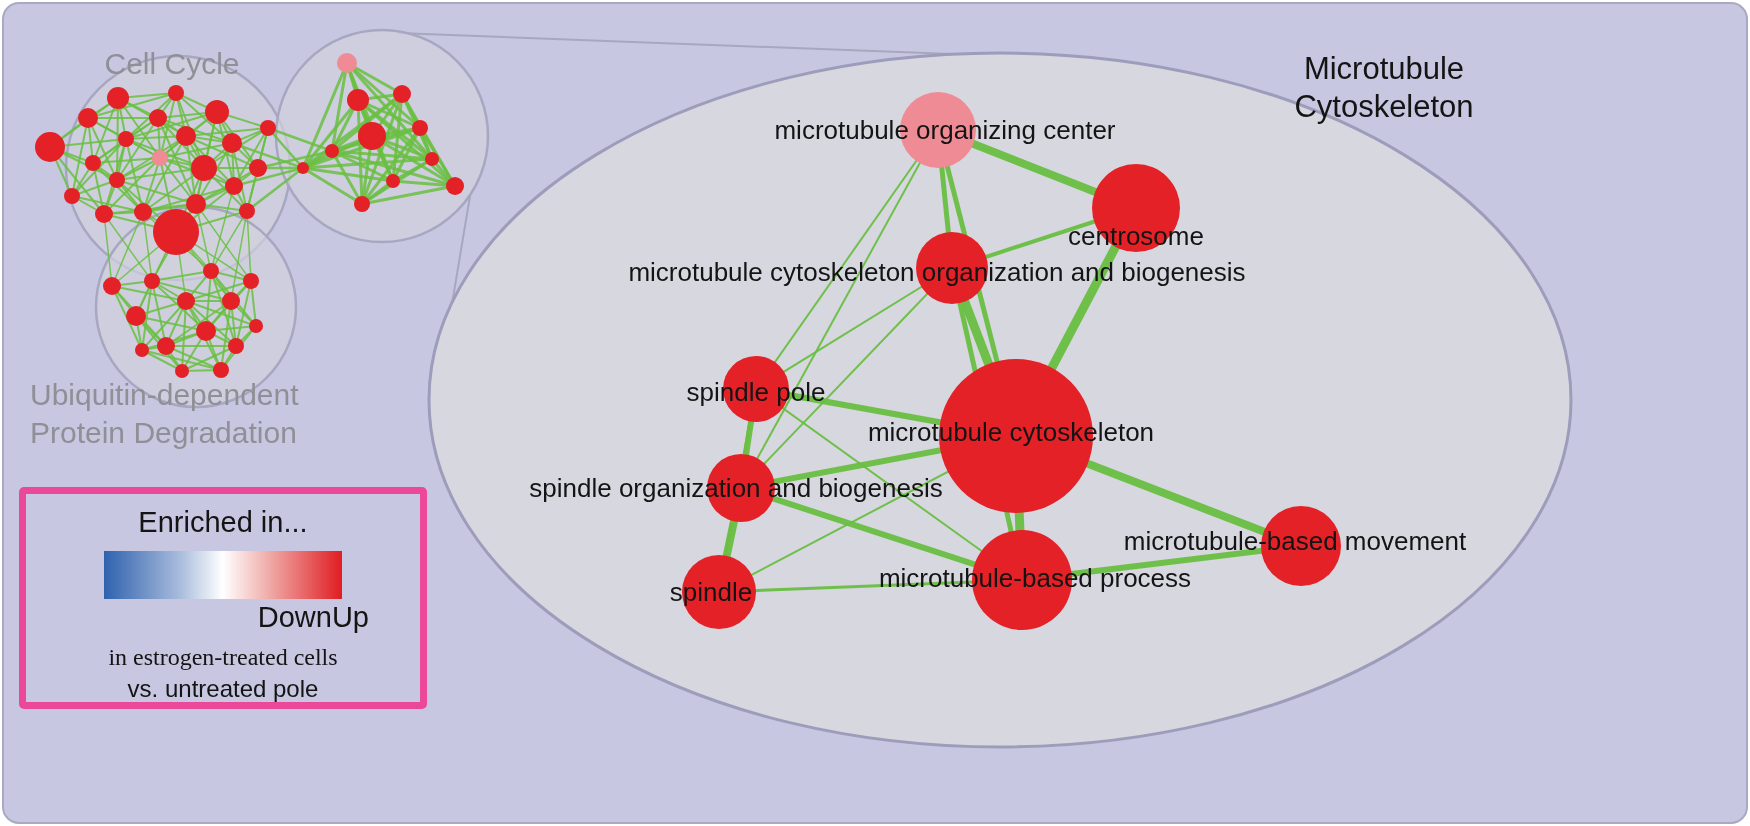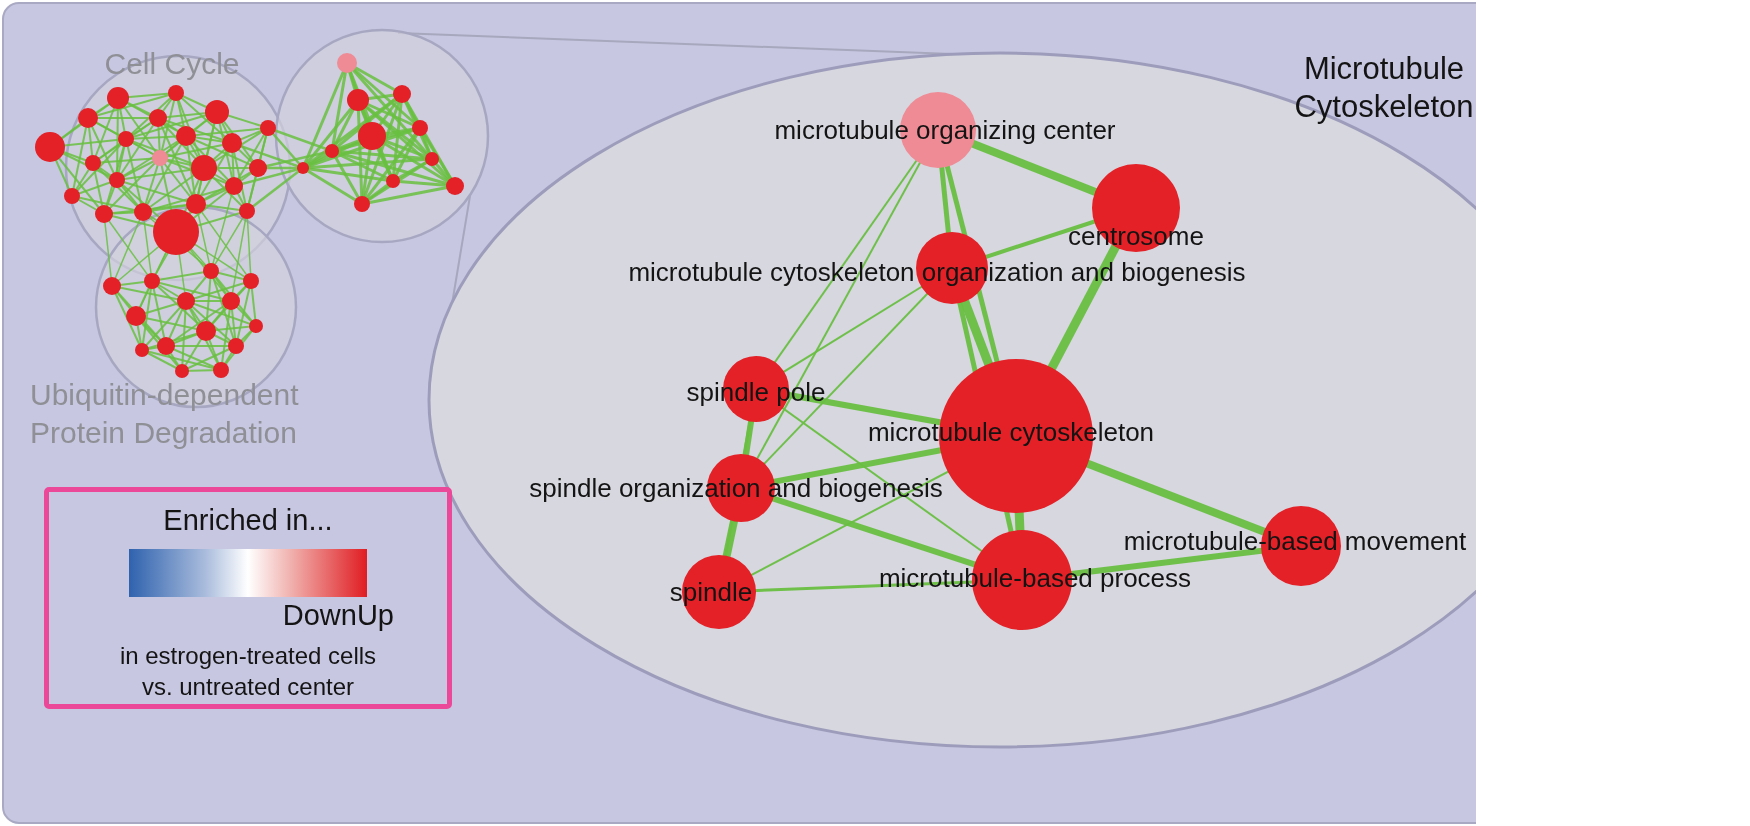"Cell Cycle" .stage { width: 1476px -> 1750px }
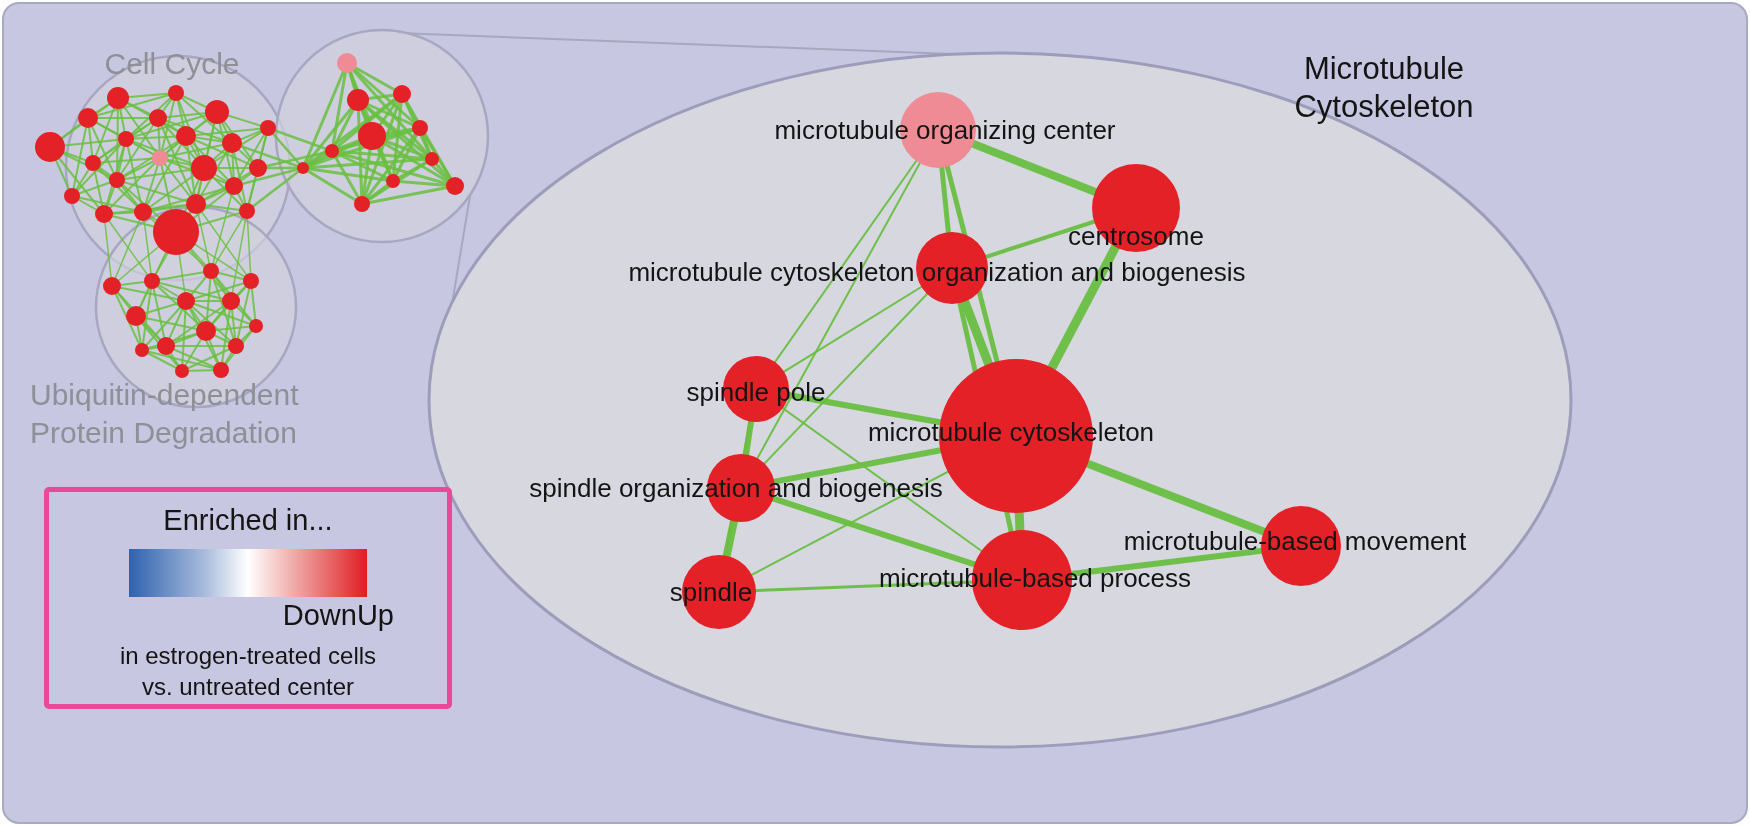"Enriched in..." .legend { border: 5px solid #ec4899 -> 7px solid #ec4899; left: 44px -> 19px }
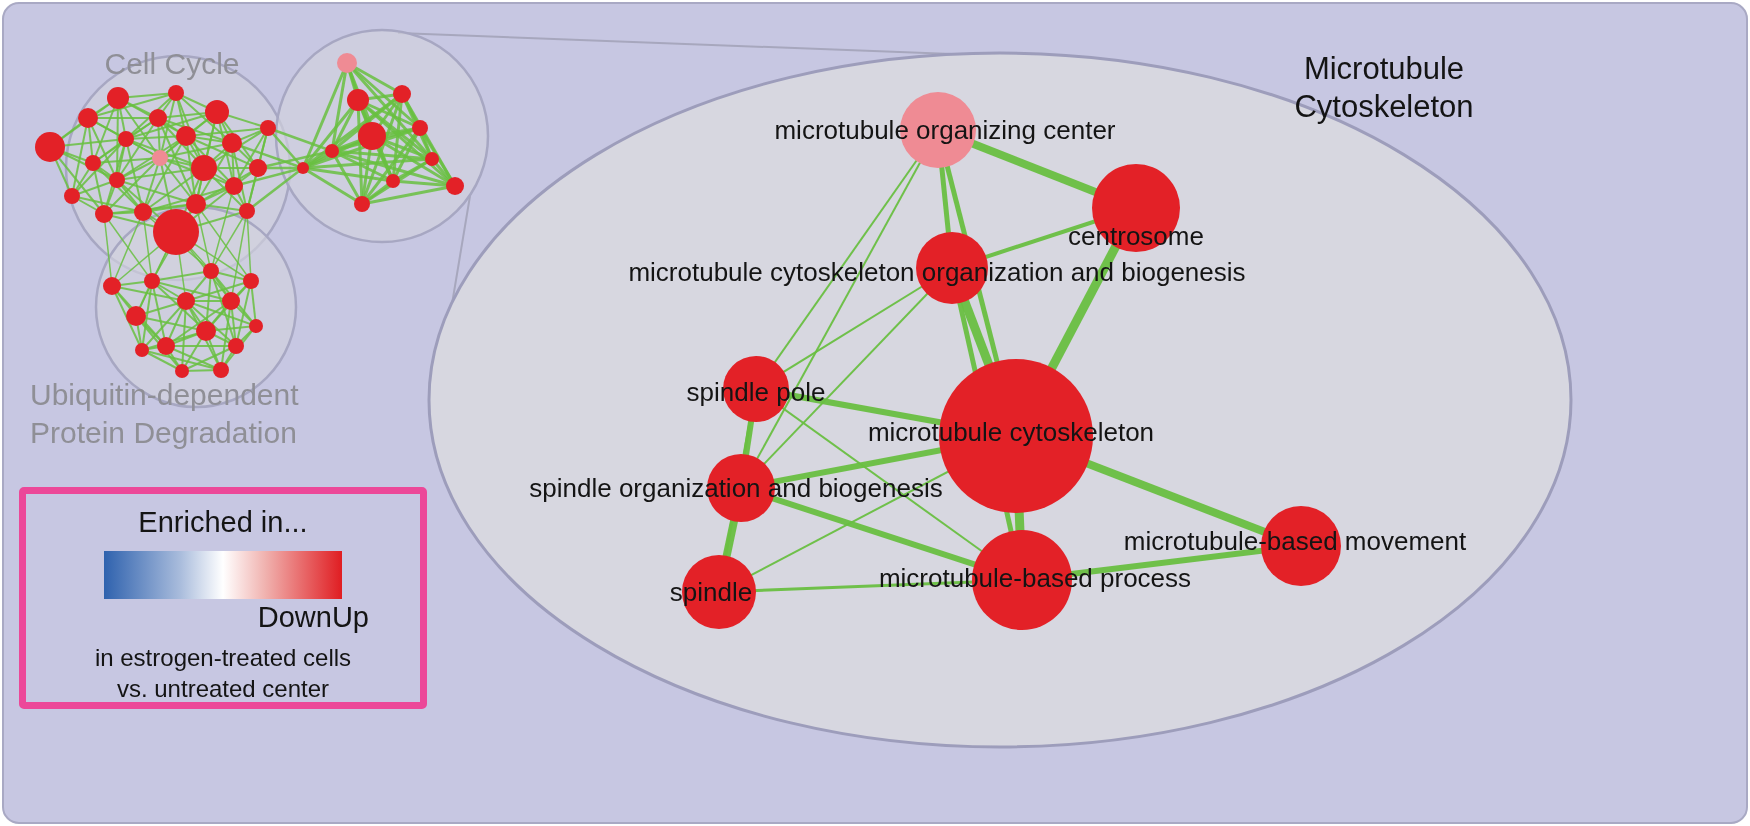"in estrogen-treated cells" .legend-note.first { font-family: none -> Liberation Serif, serif }
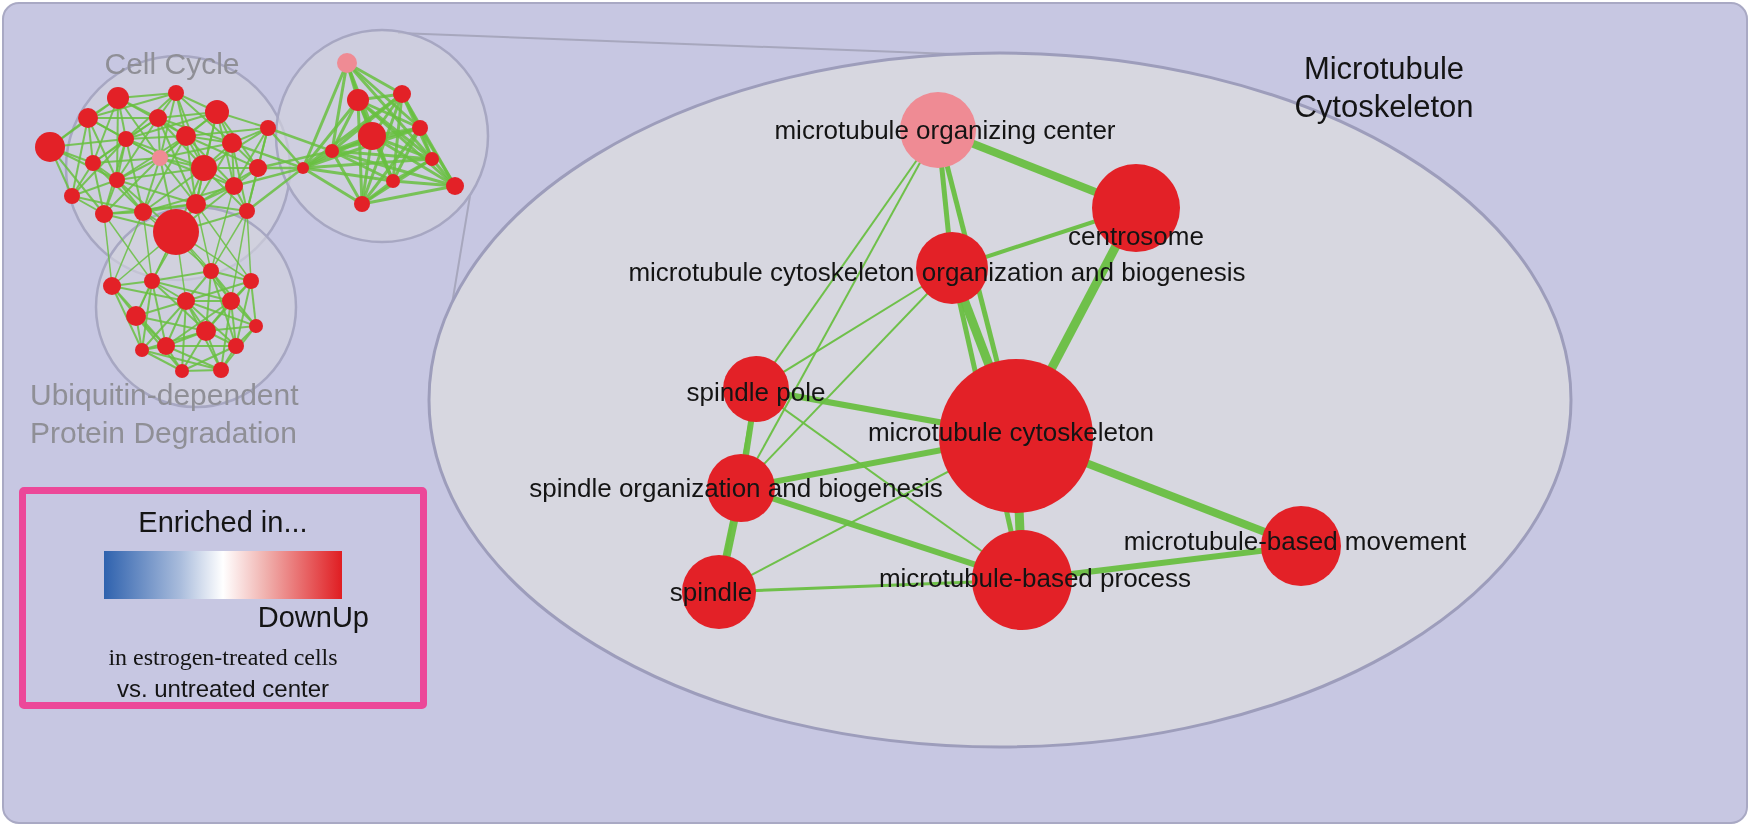"vs. untreated center" div.legend-note { text: center -> pole }
